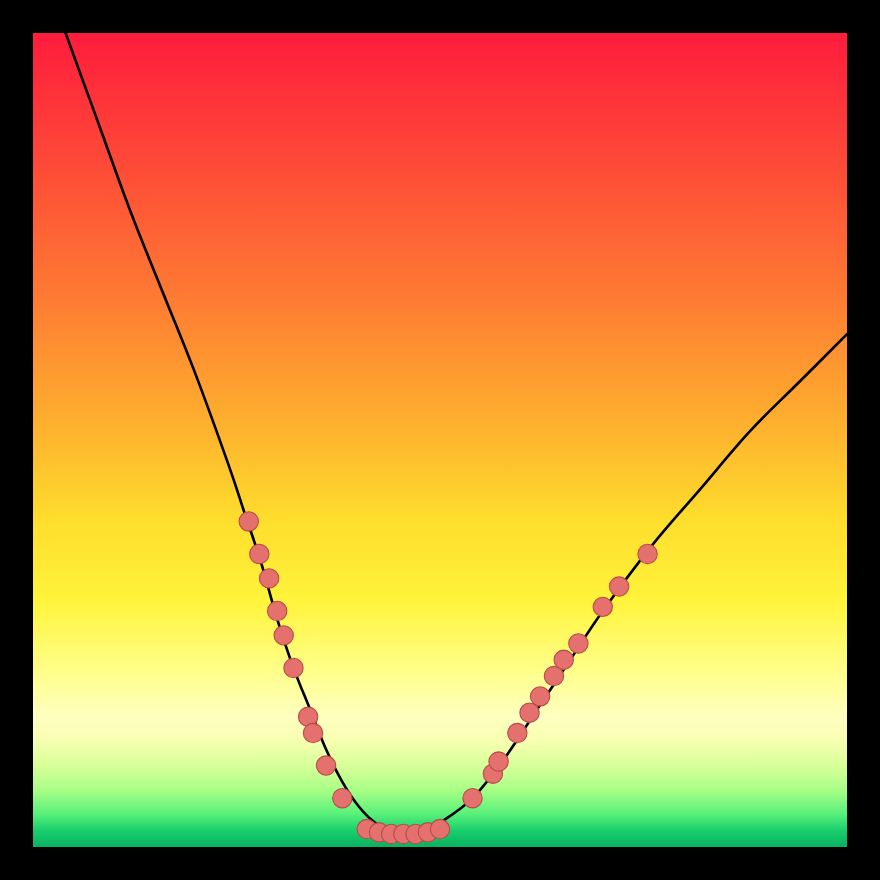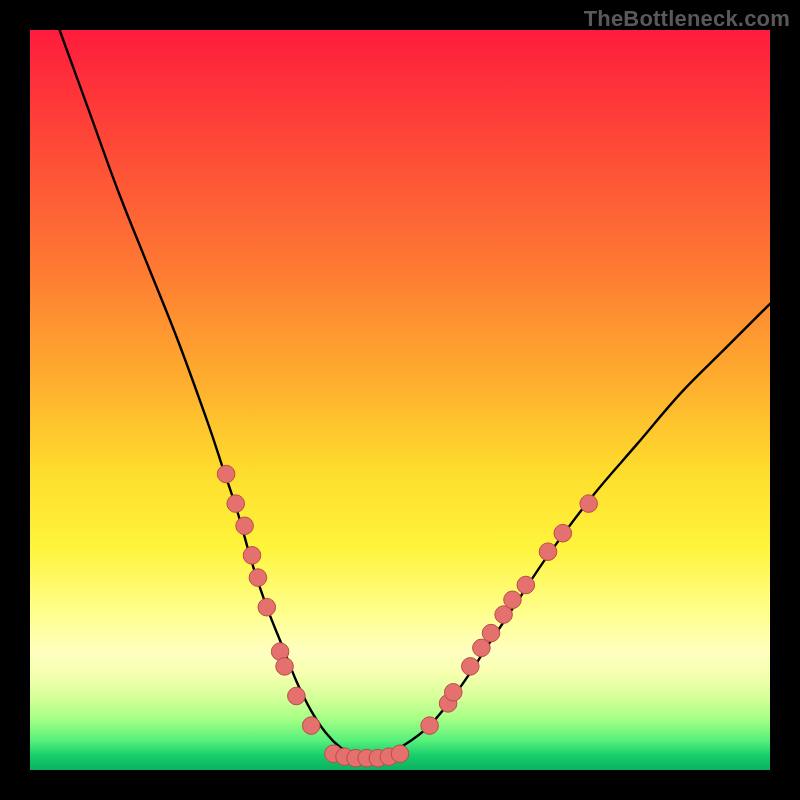"TheBottleneck.com" div.watermark { html: <div>TheBottleneck.com</div> -> none }
